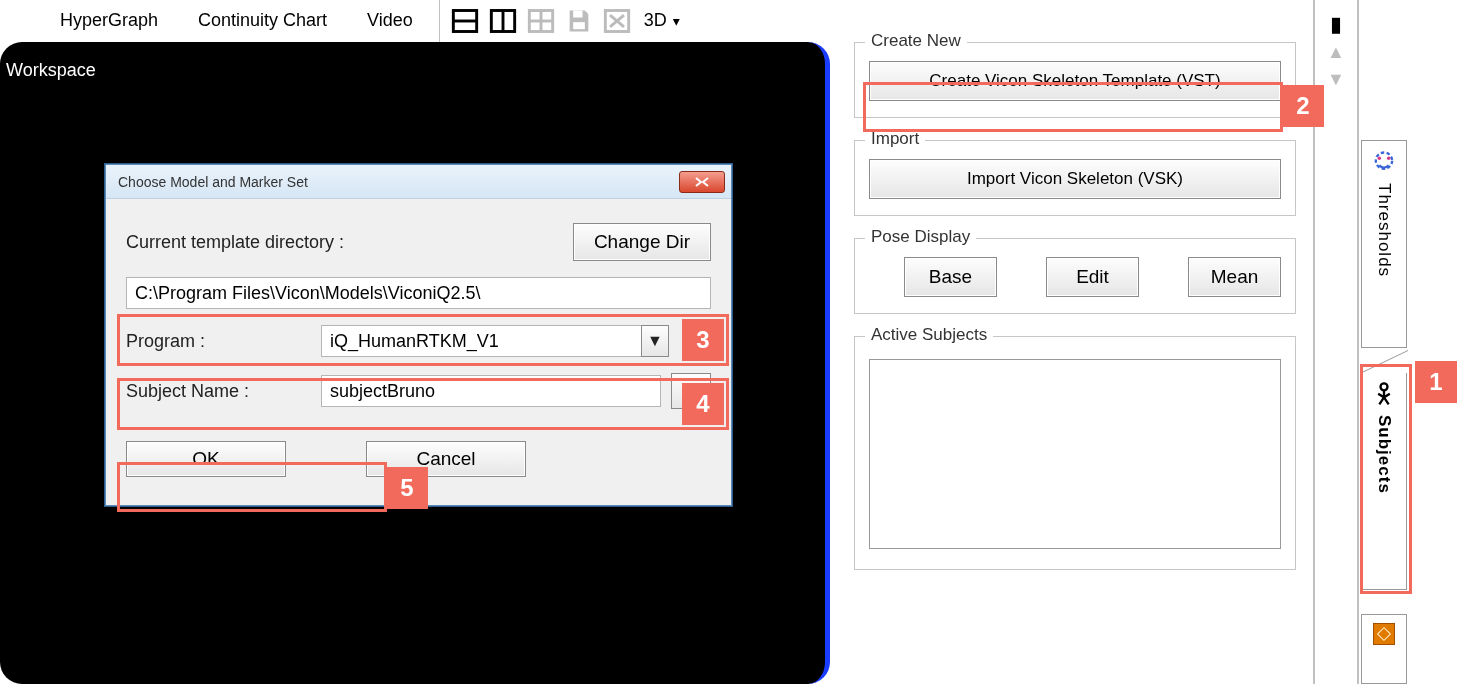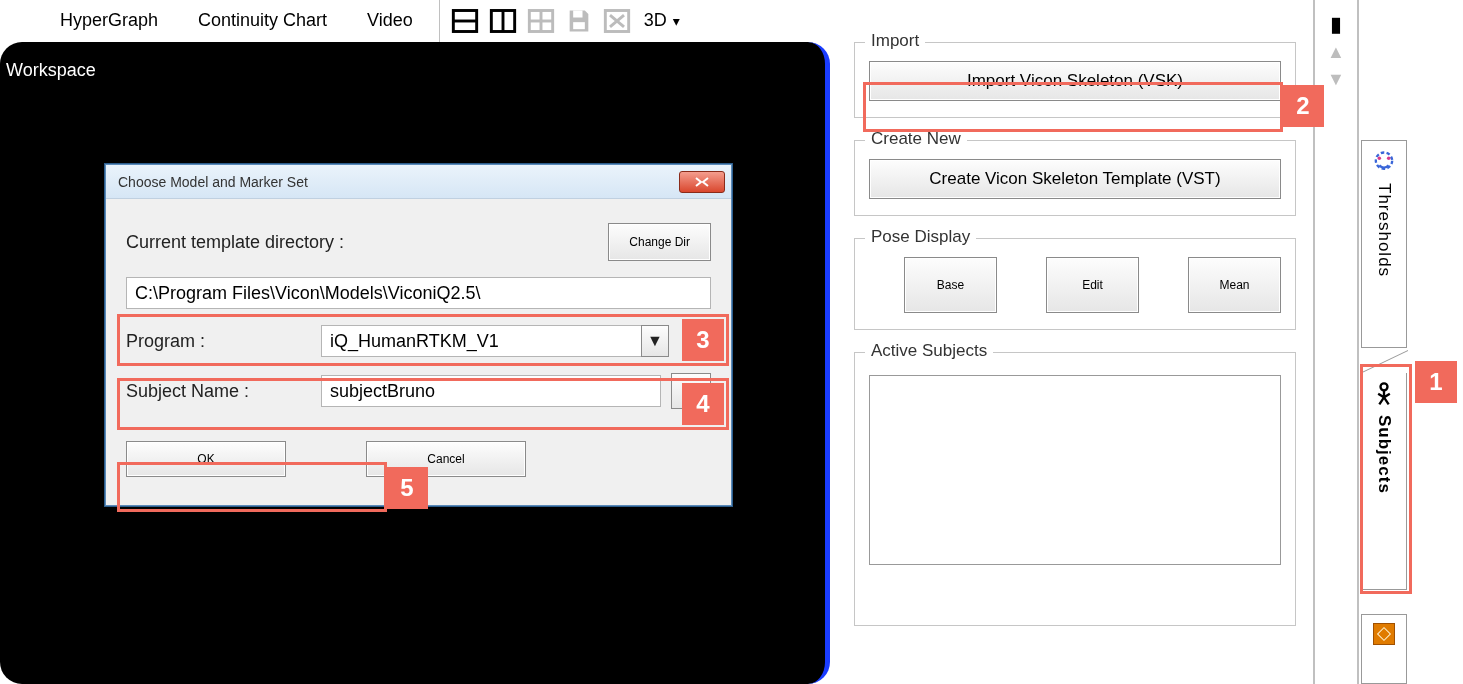"Import" div.grp { order: before "Create New" -> after "Create New" }
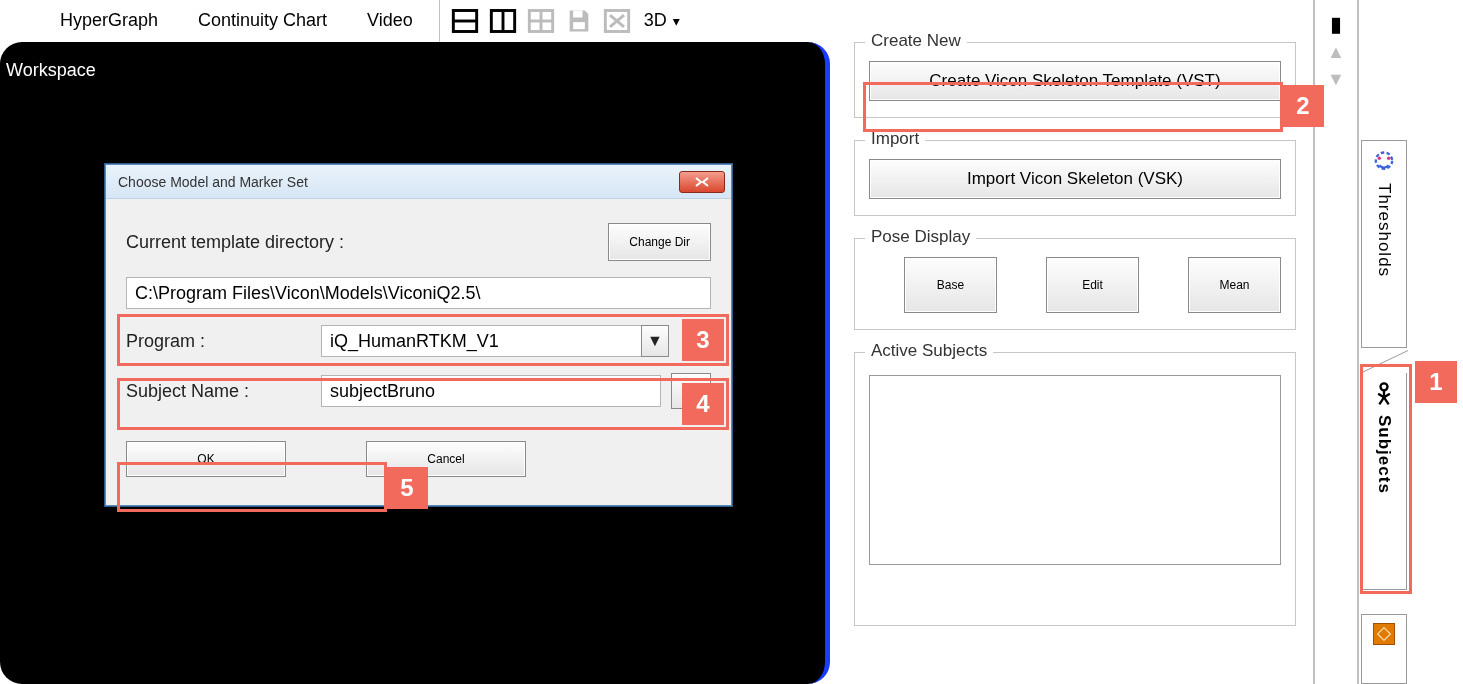"Change Dir" .btn { font-size: 12px -> 19px }
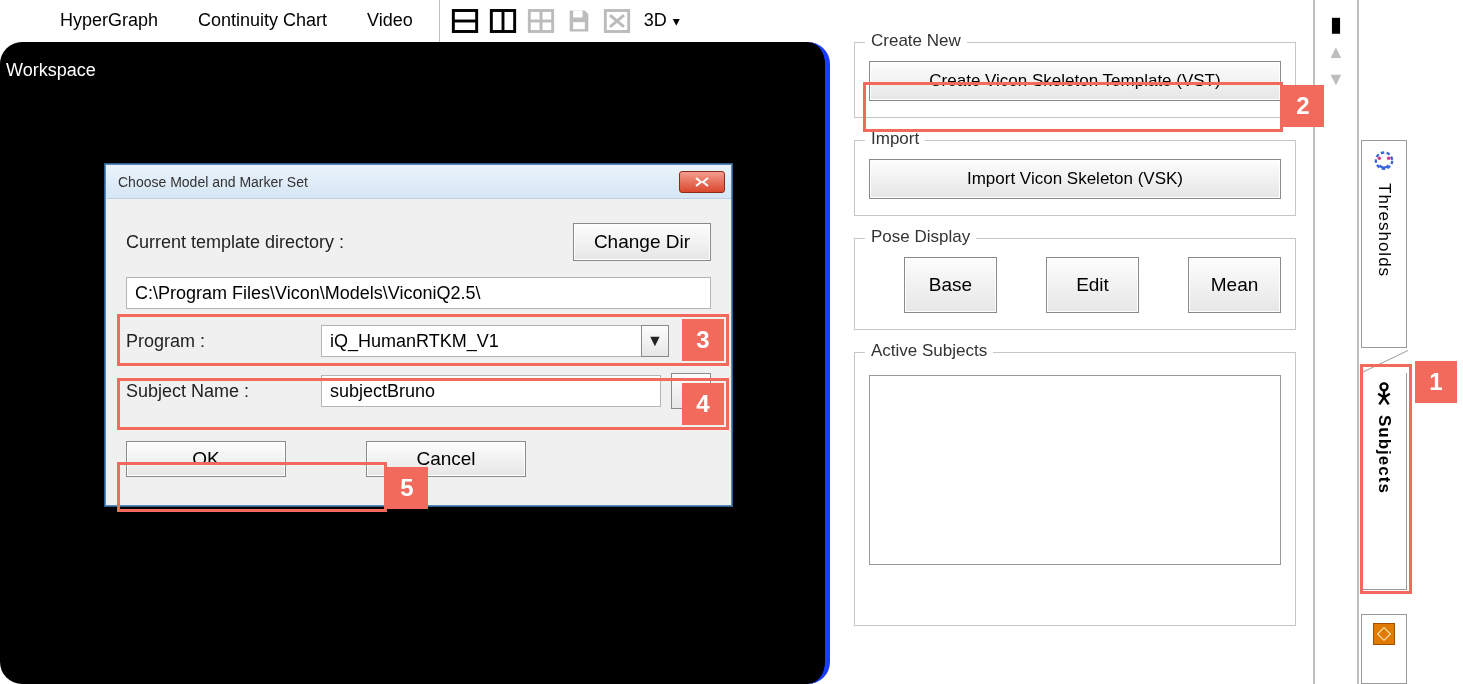"Base" .grp .btn-row3 .btn { height: 56px -> 40px }
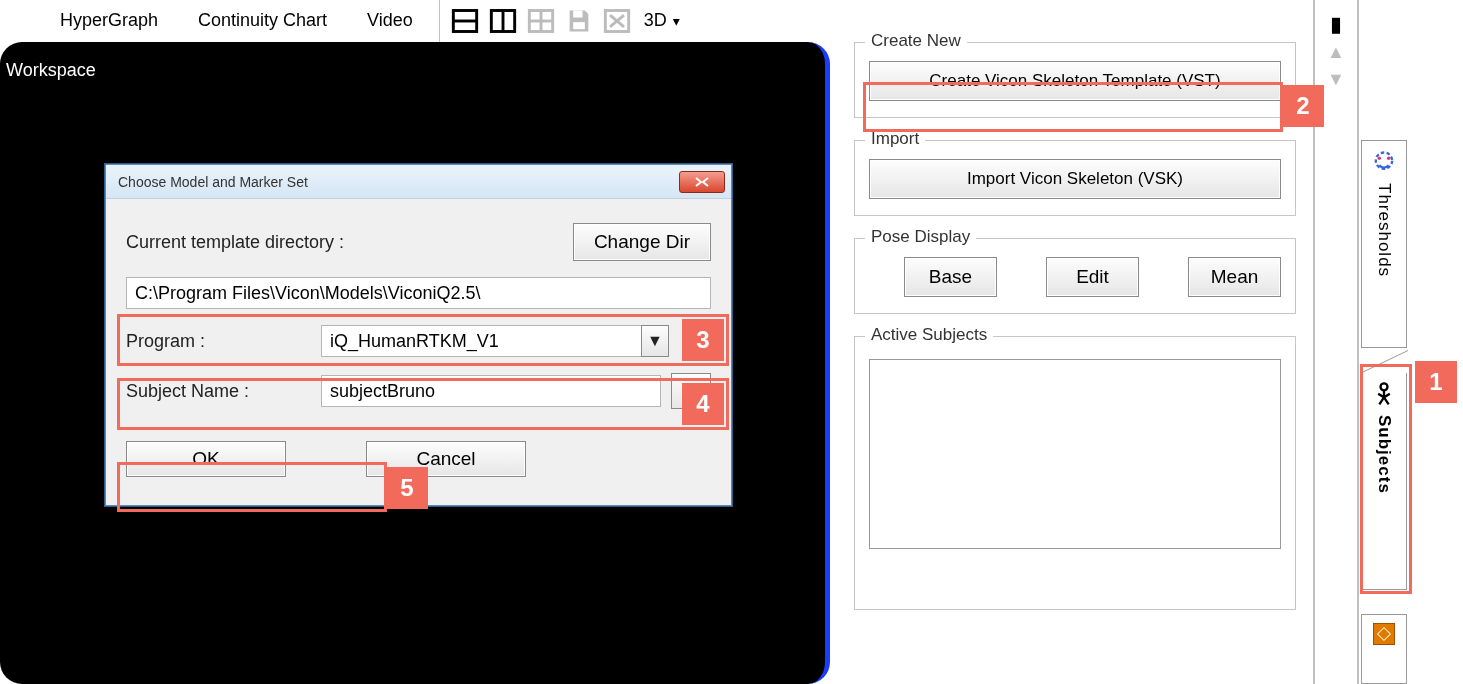"Active Subjects" .active-sub { height: 274px -> 234px }
